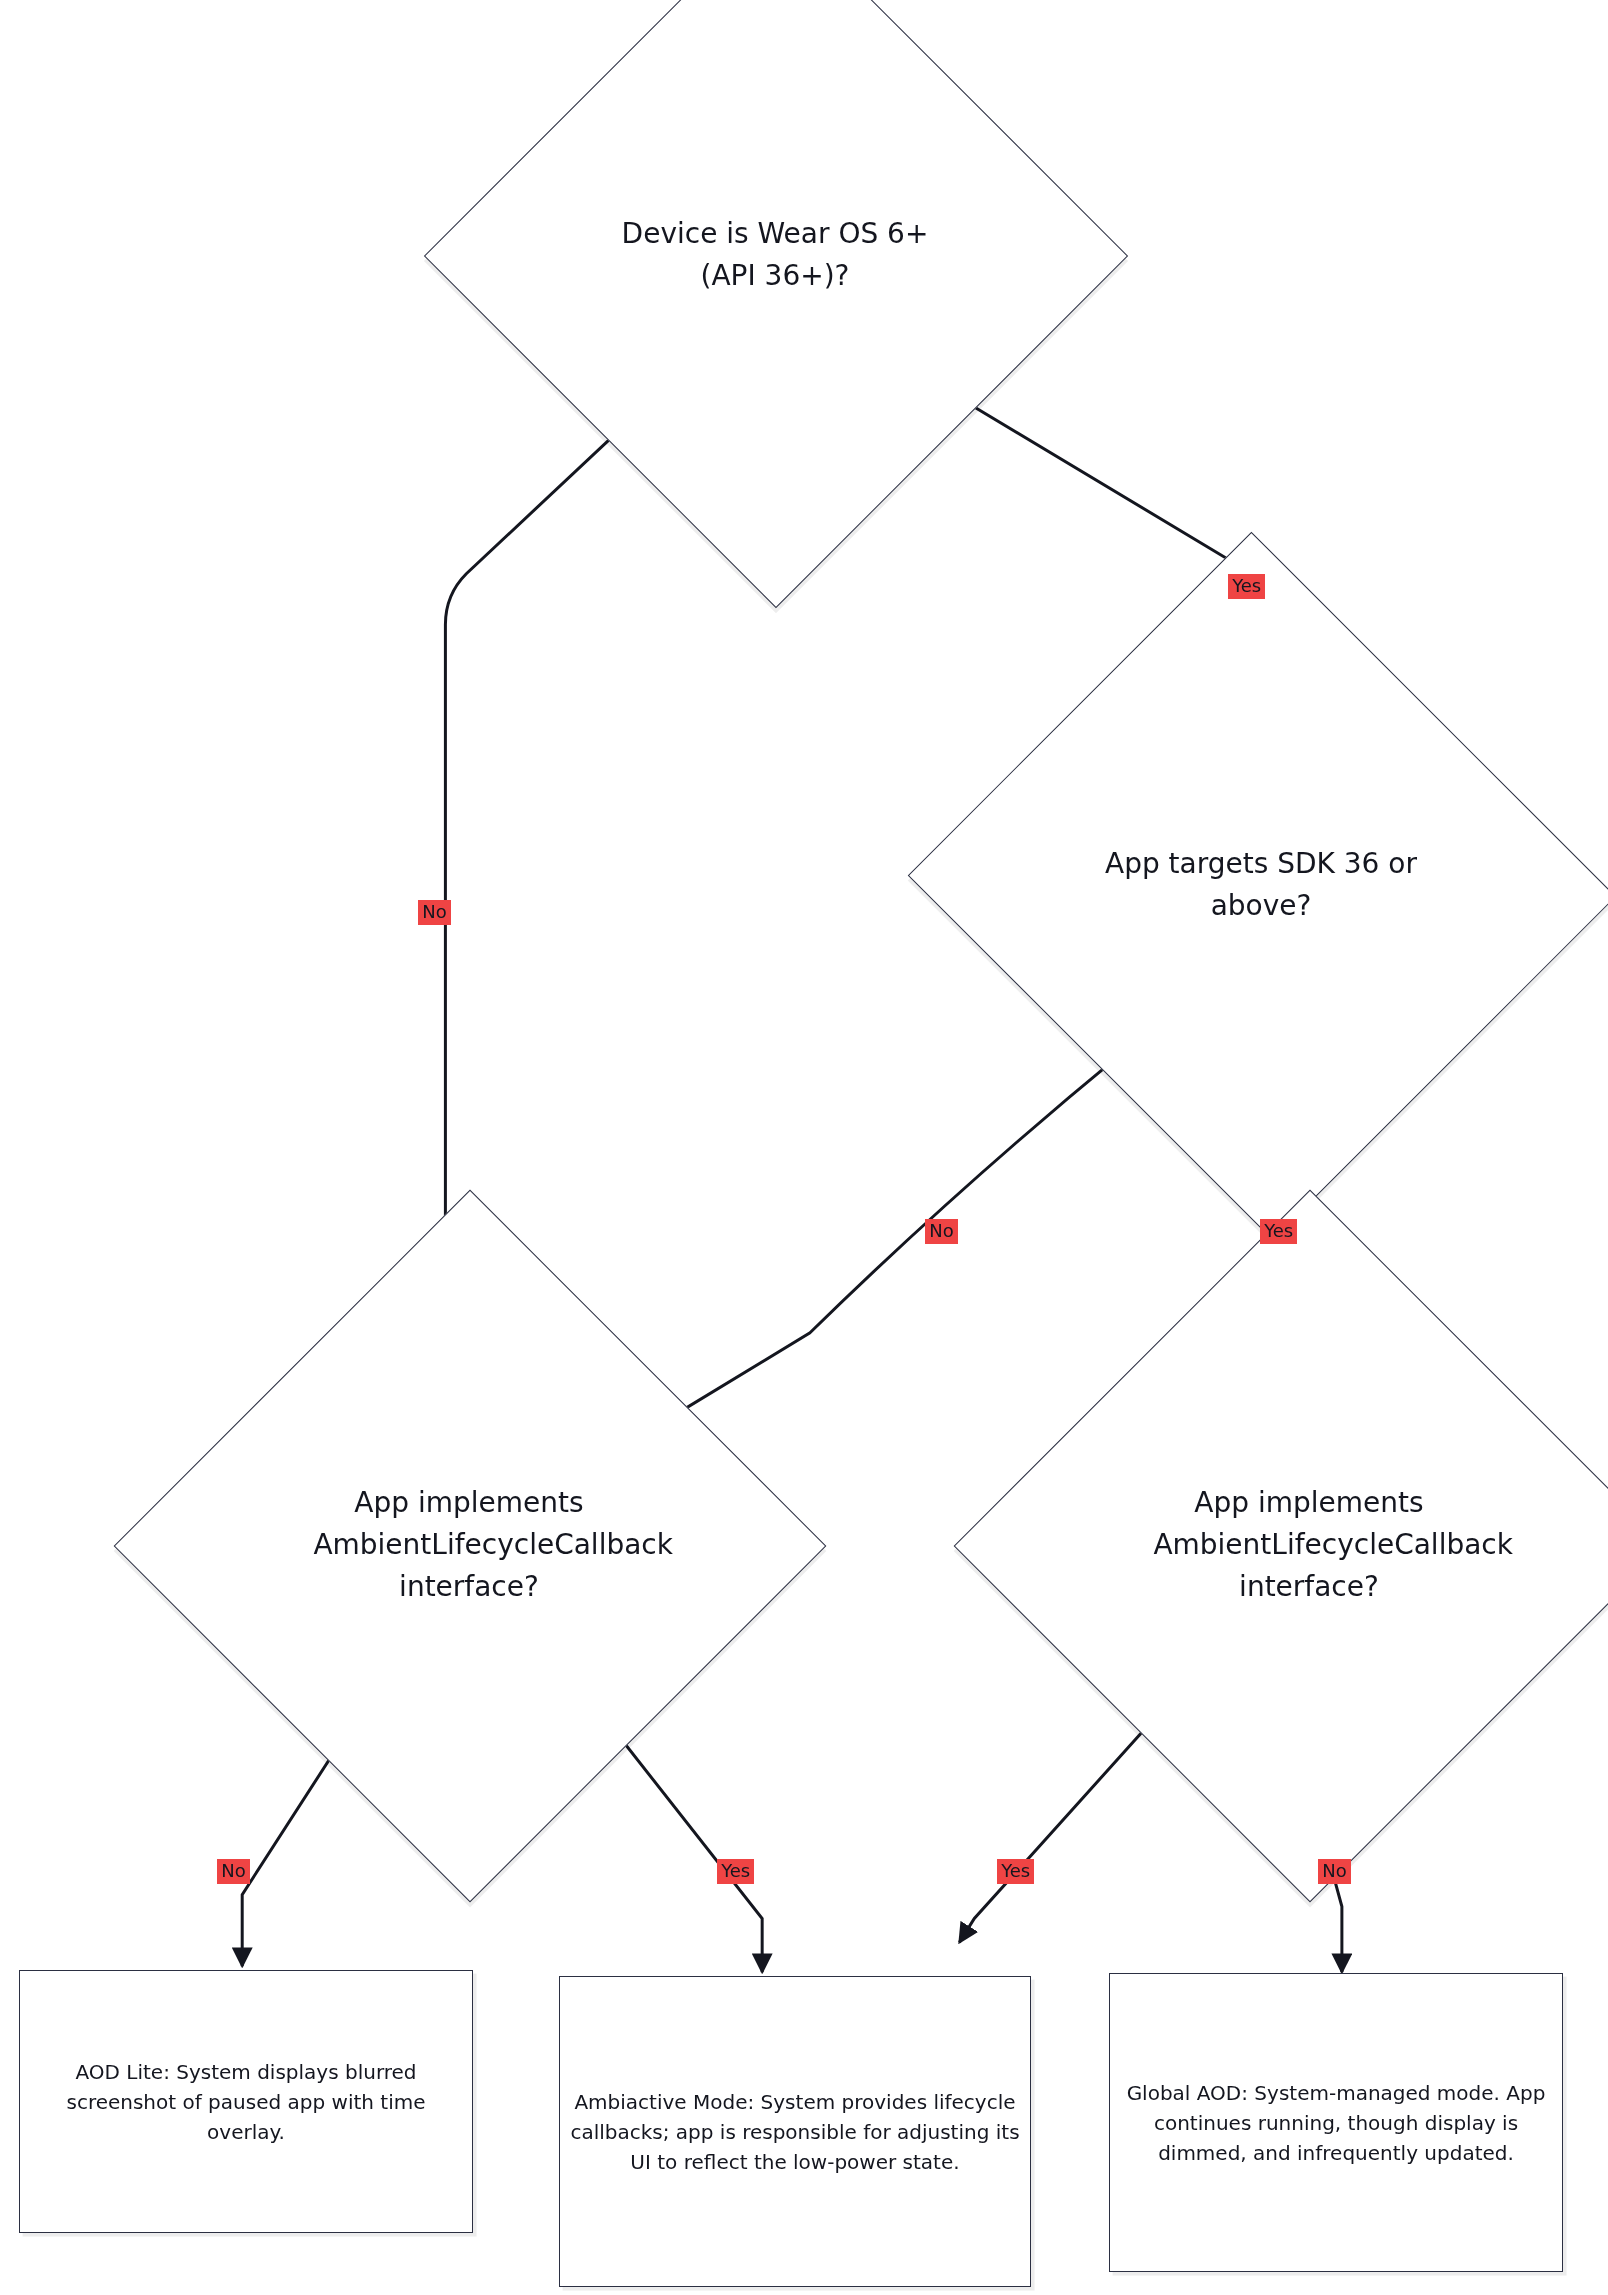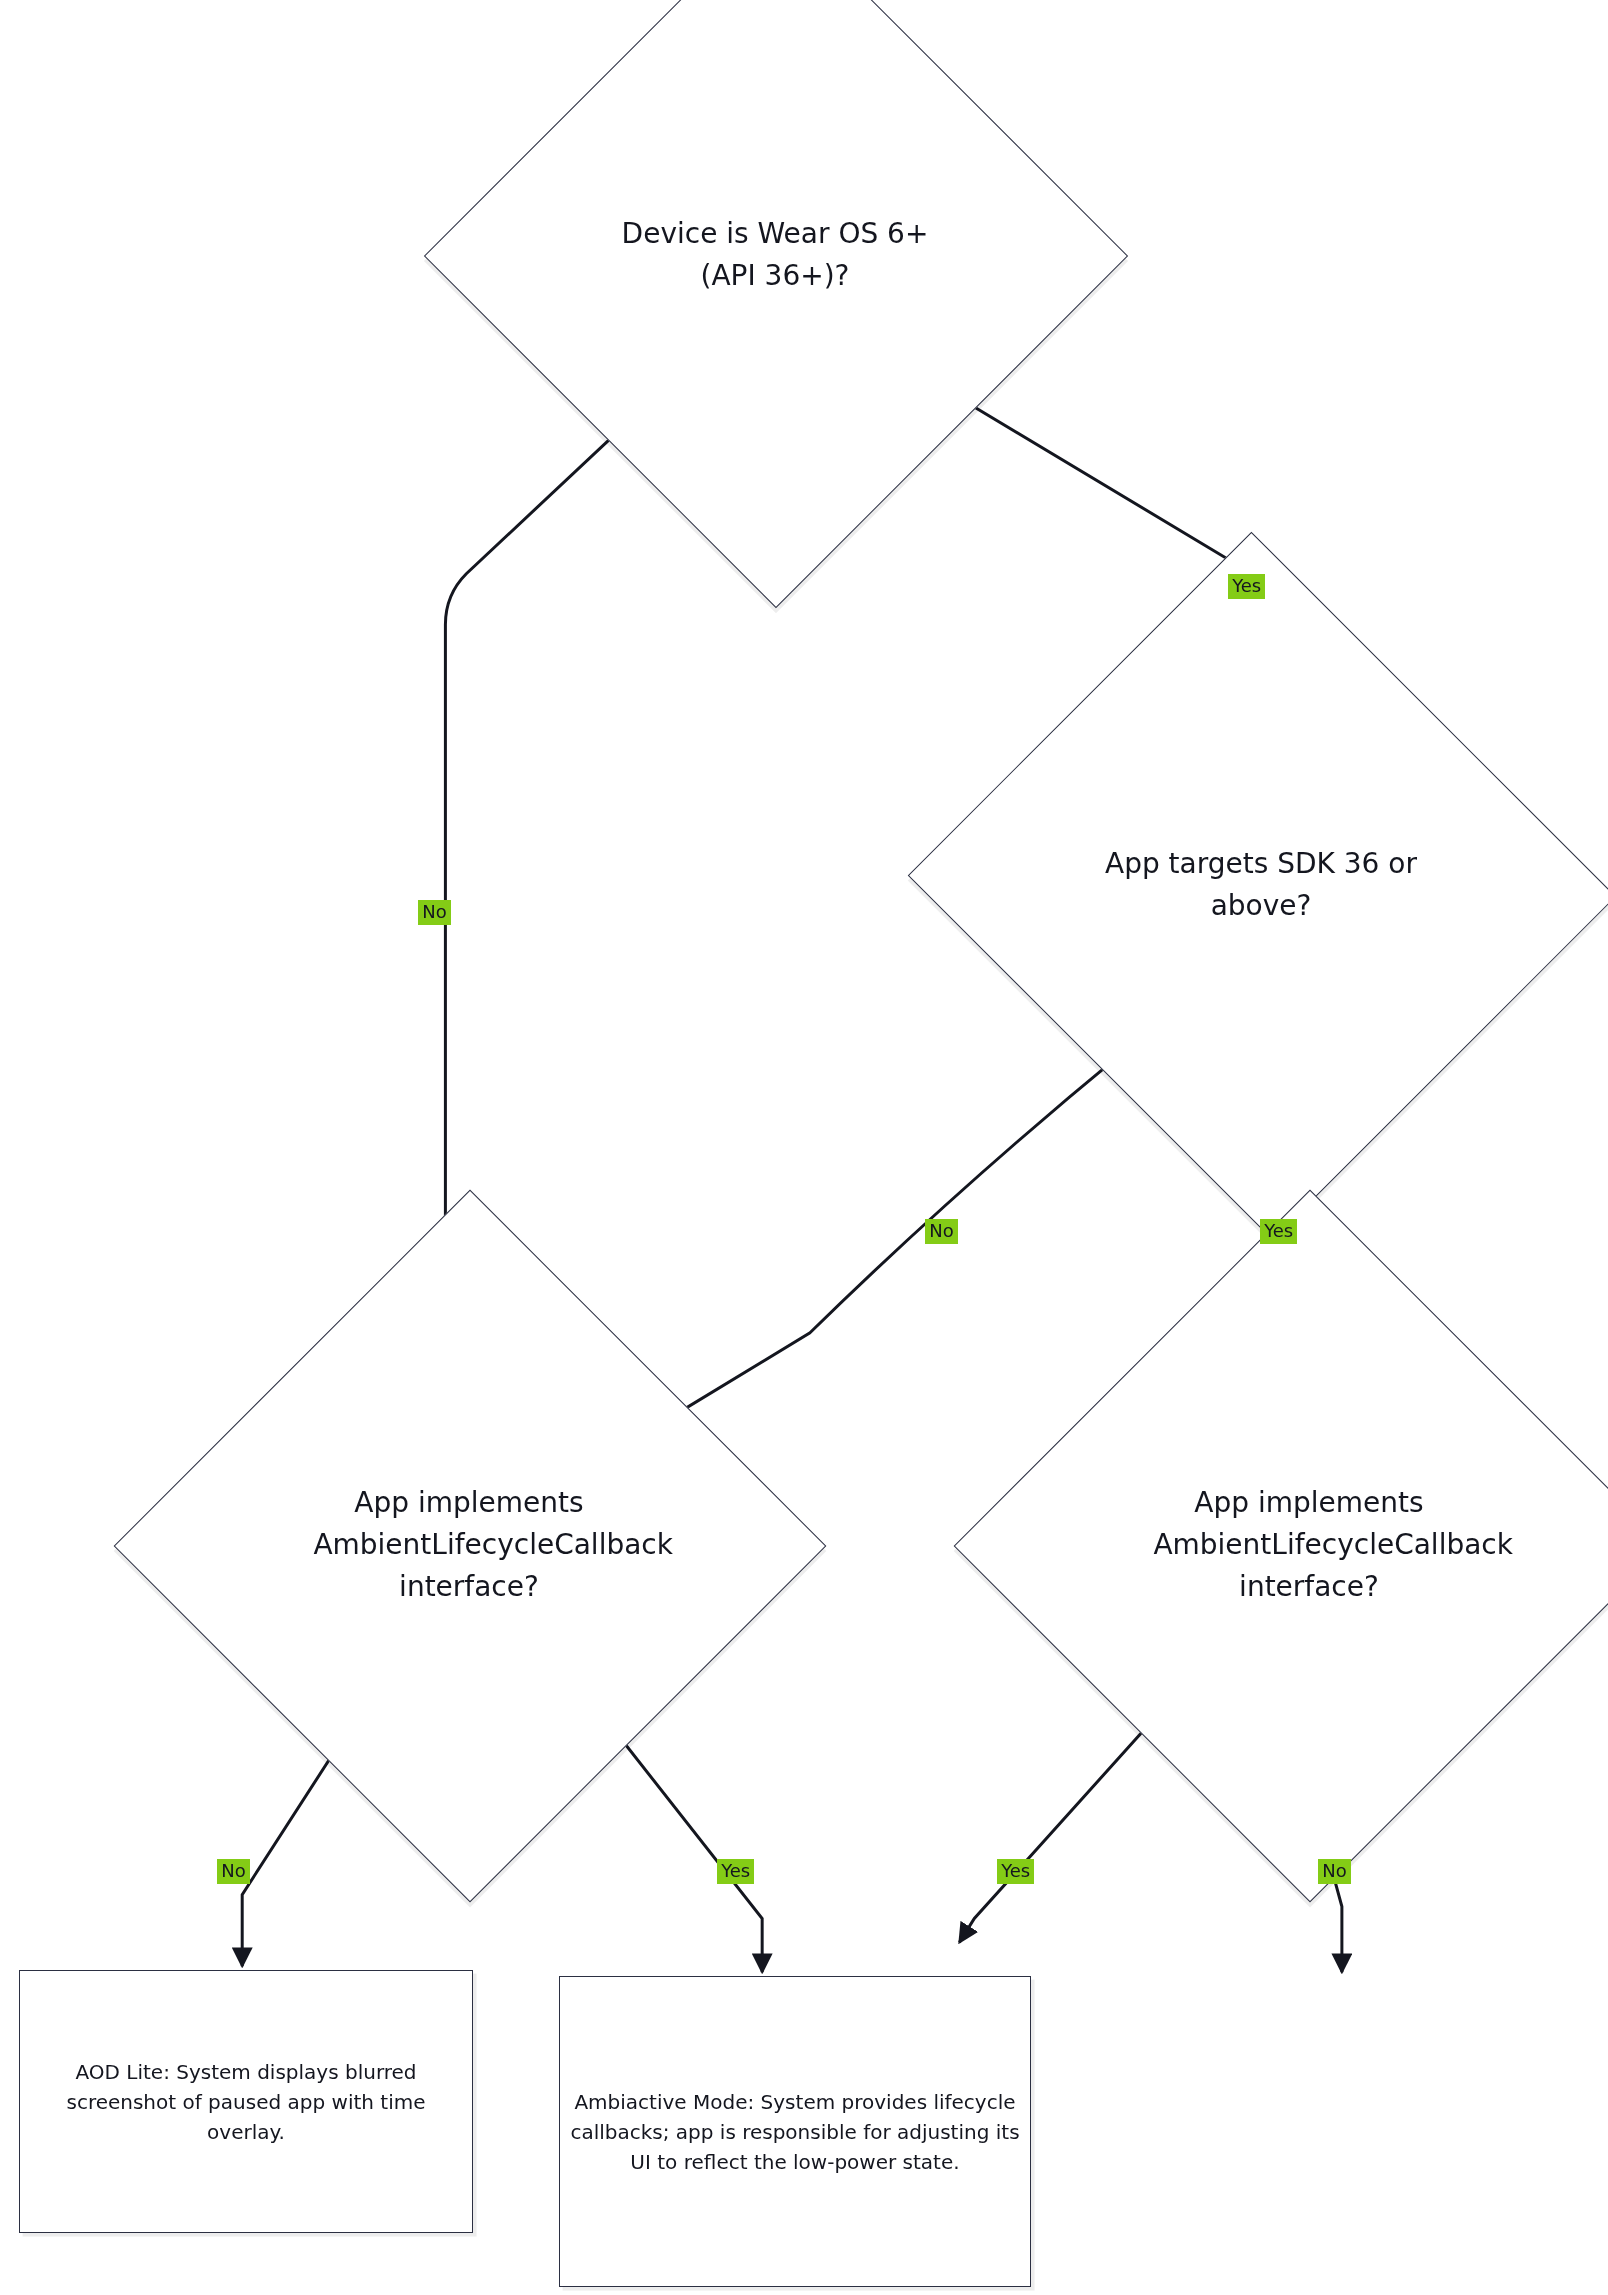"Yes" .edge-label { background: #84cc16 -> #ef4444 }
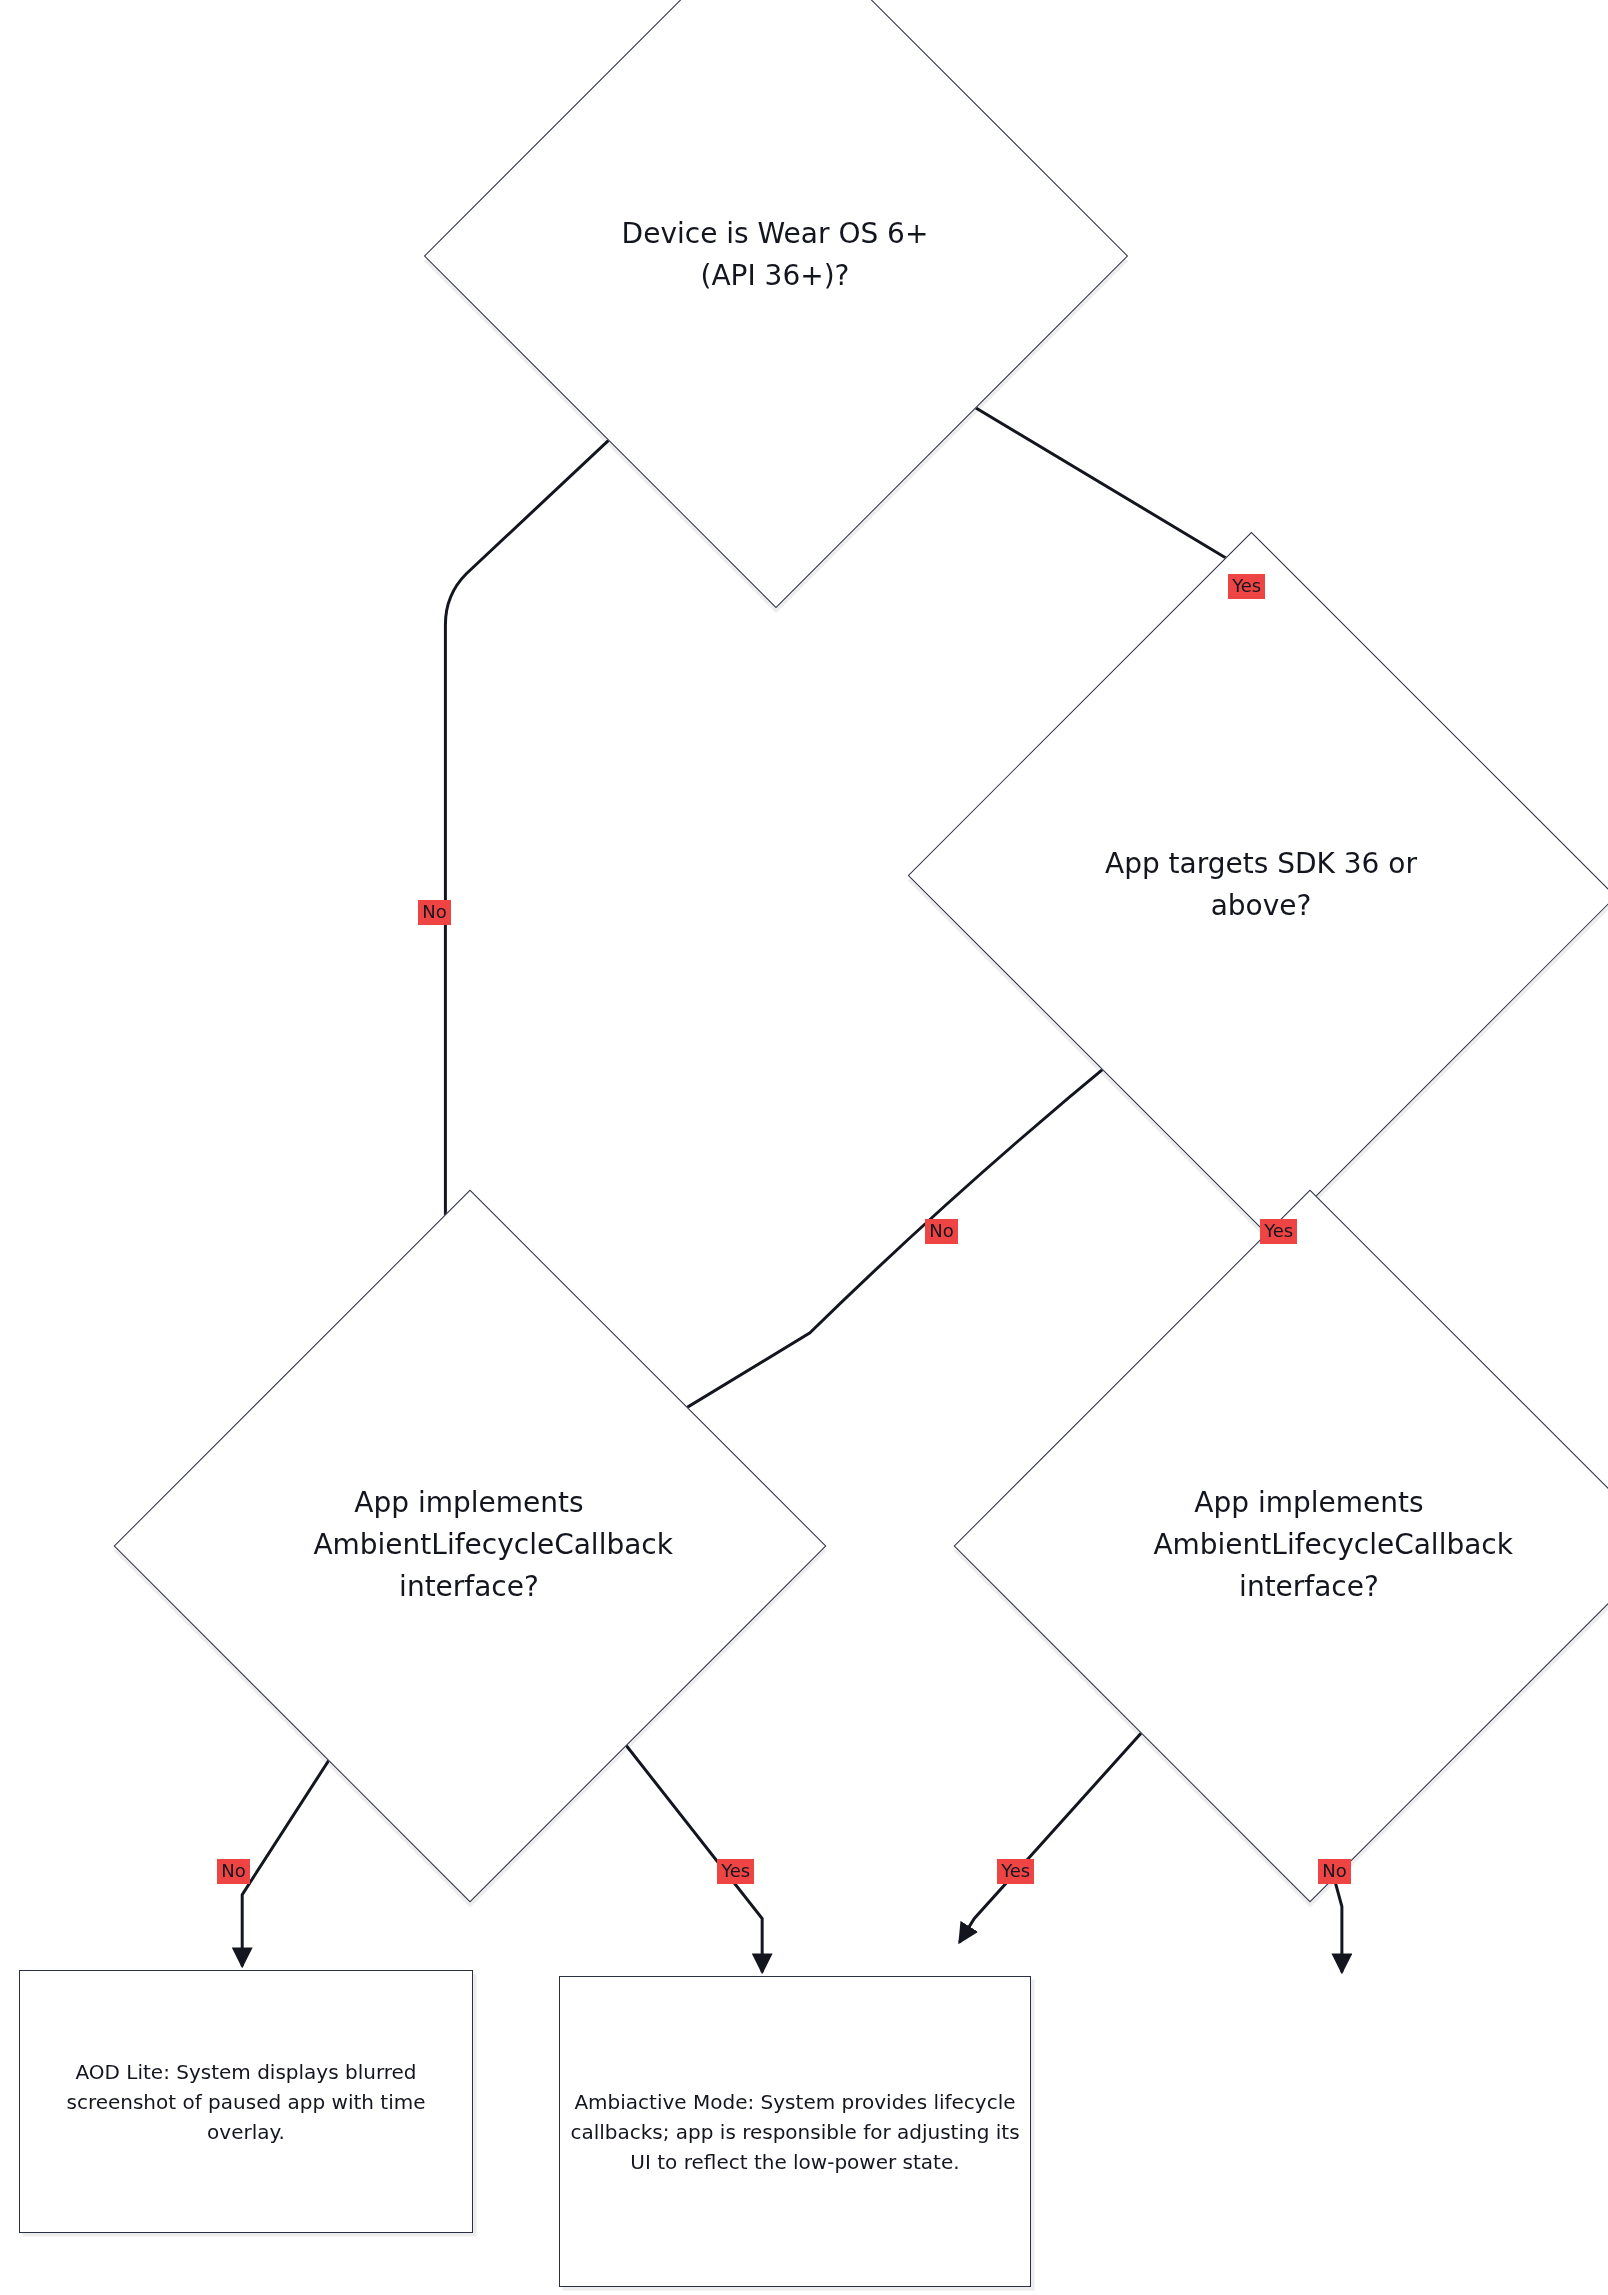"Global AOD: System-managed mode. App" div.node { html: none -> <div> <div>Global AOD: System-managed mode. App continues running, though display is dimmed, and infrequently updated.</div> </div> }
